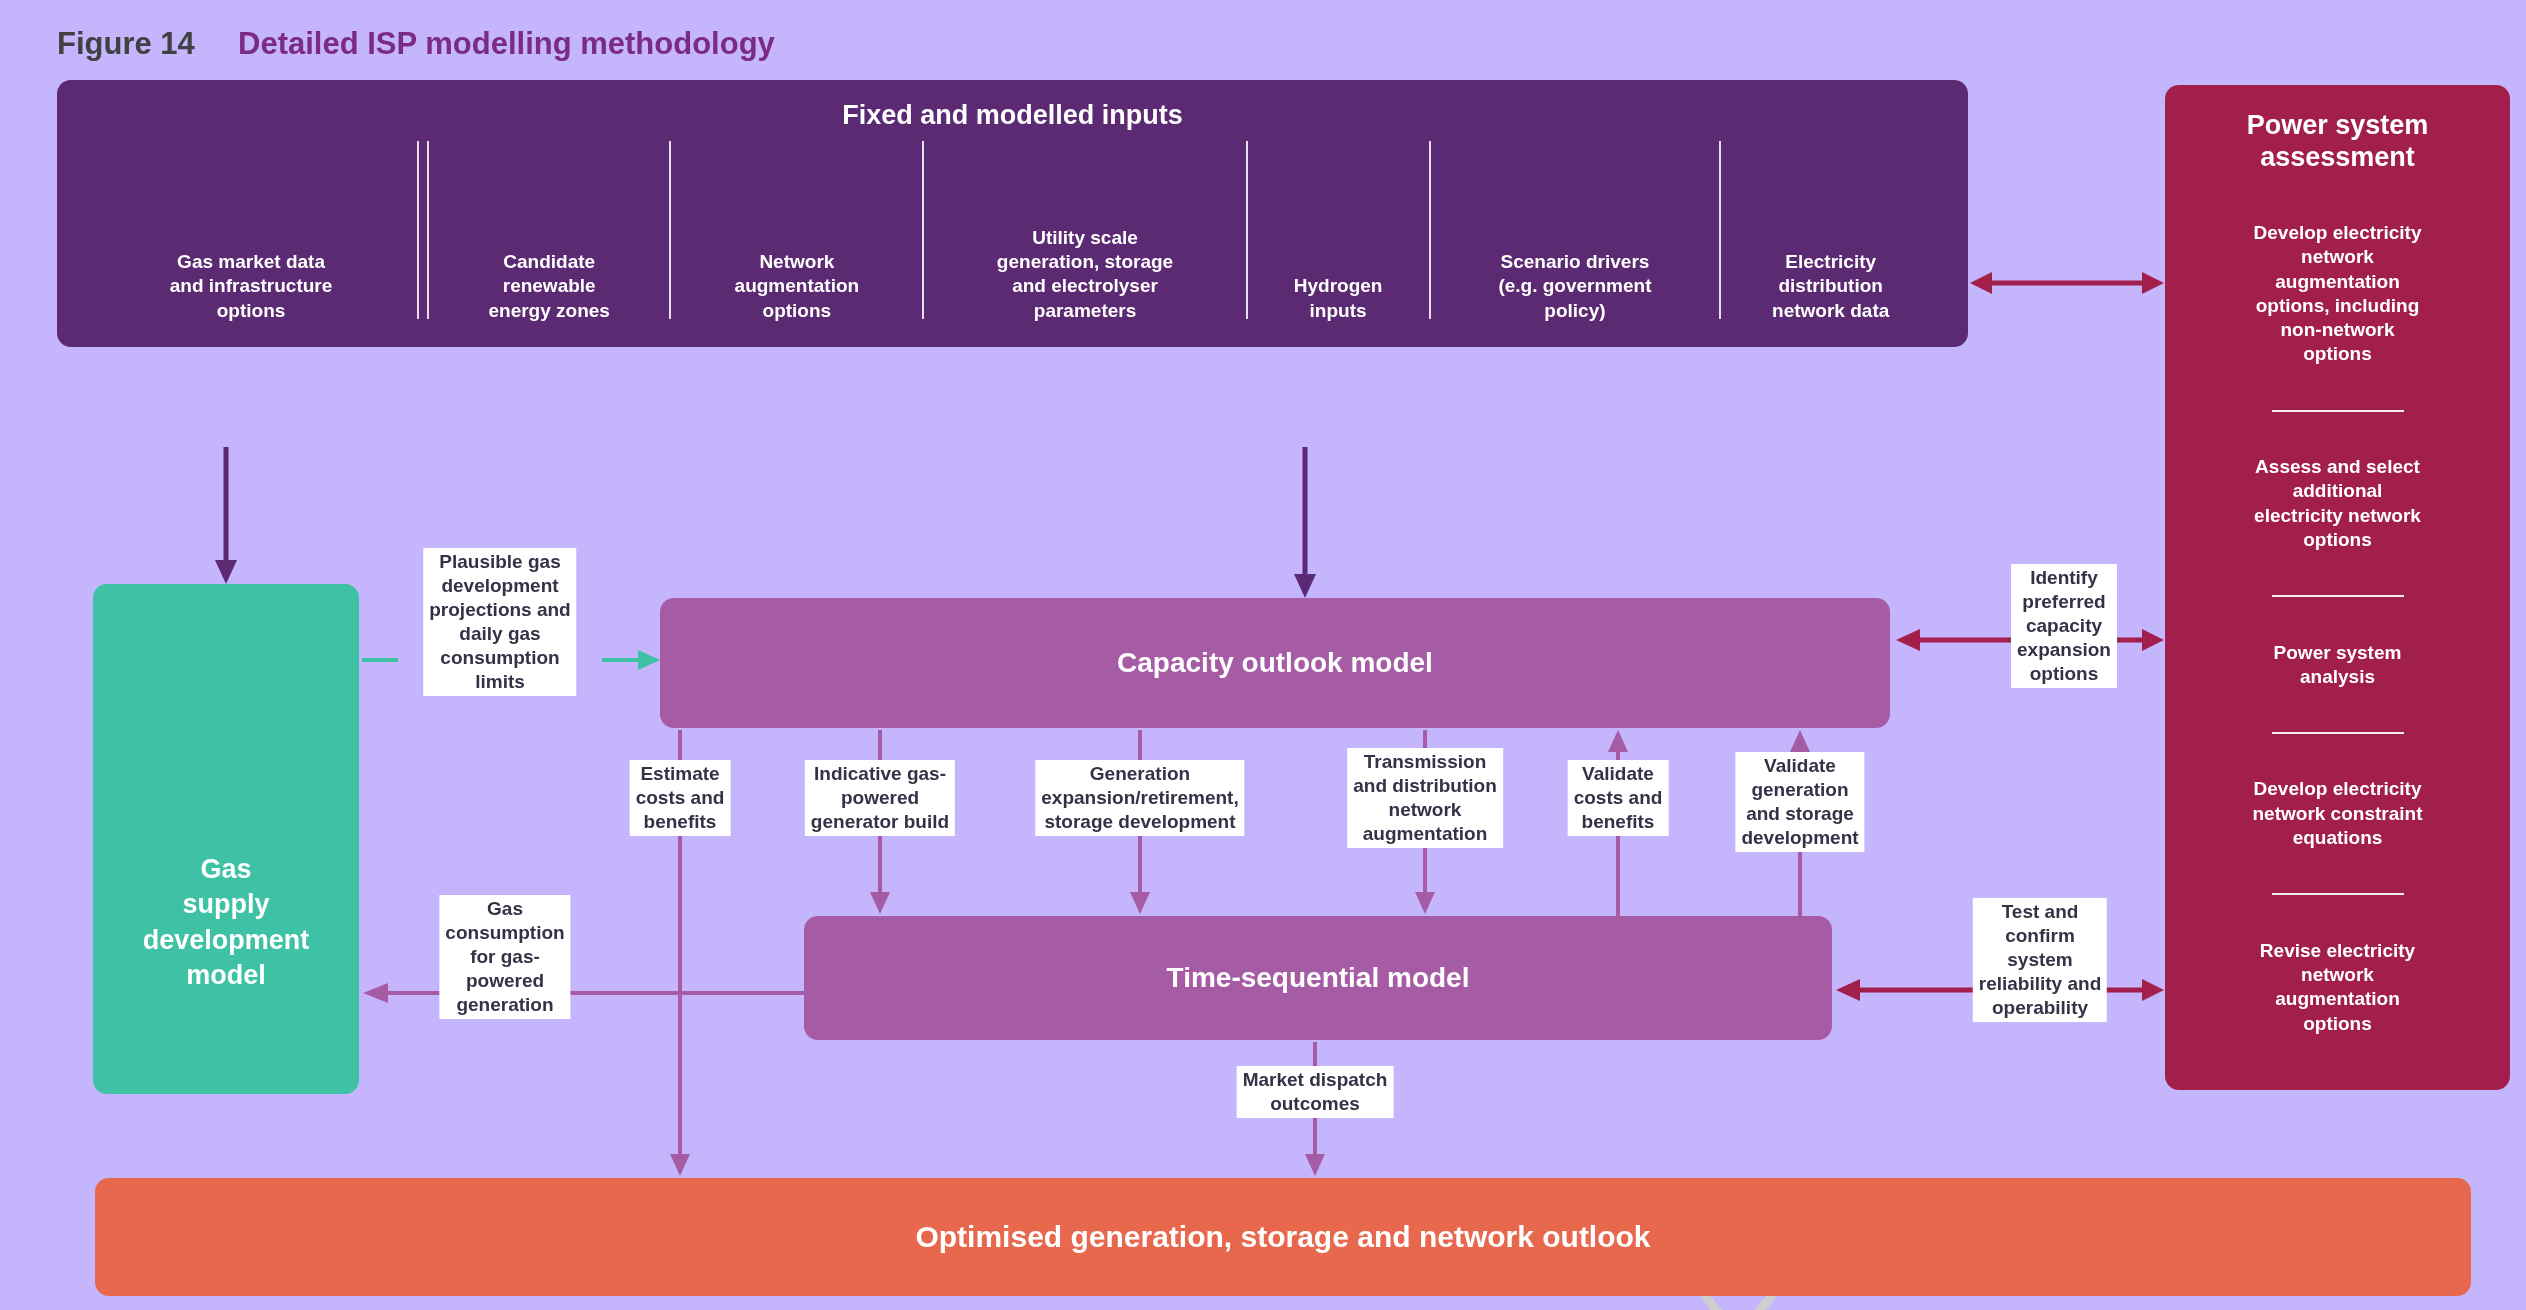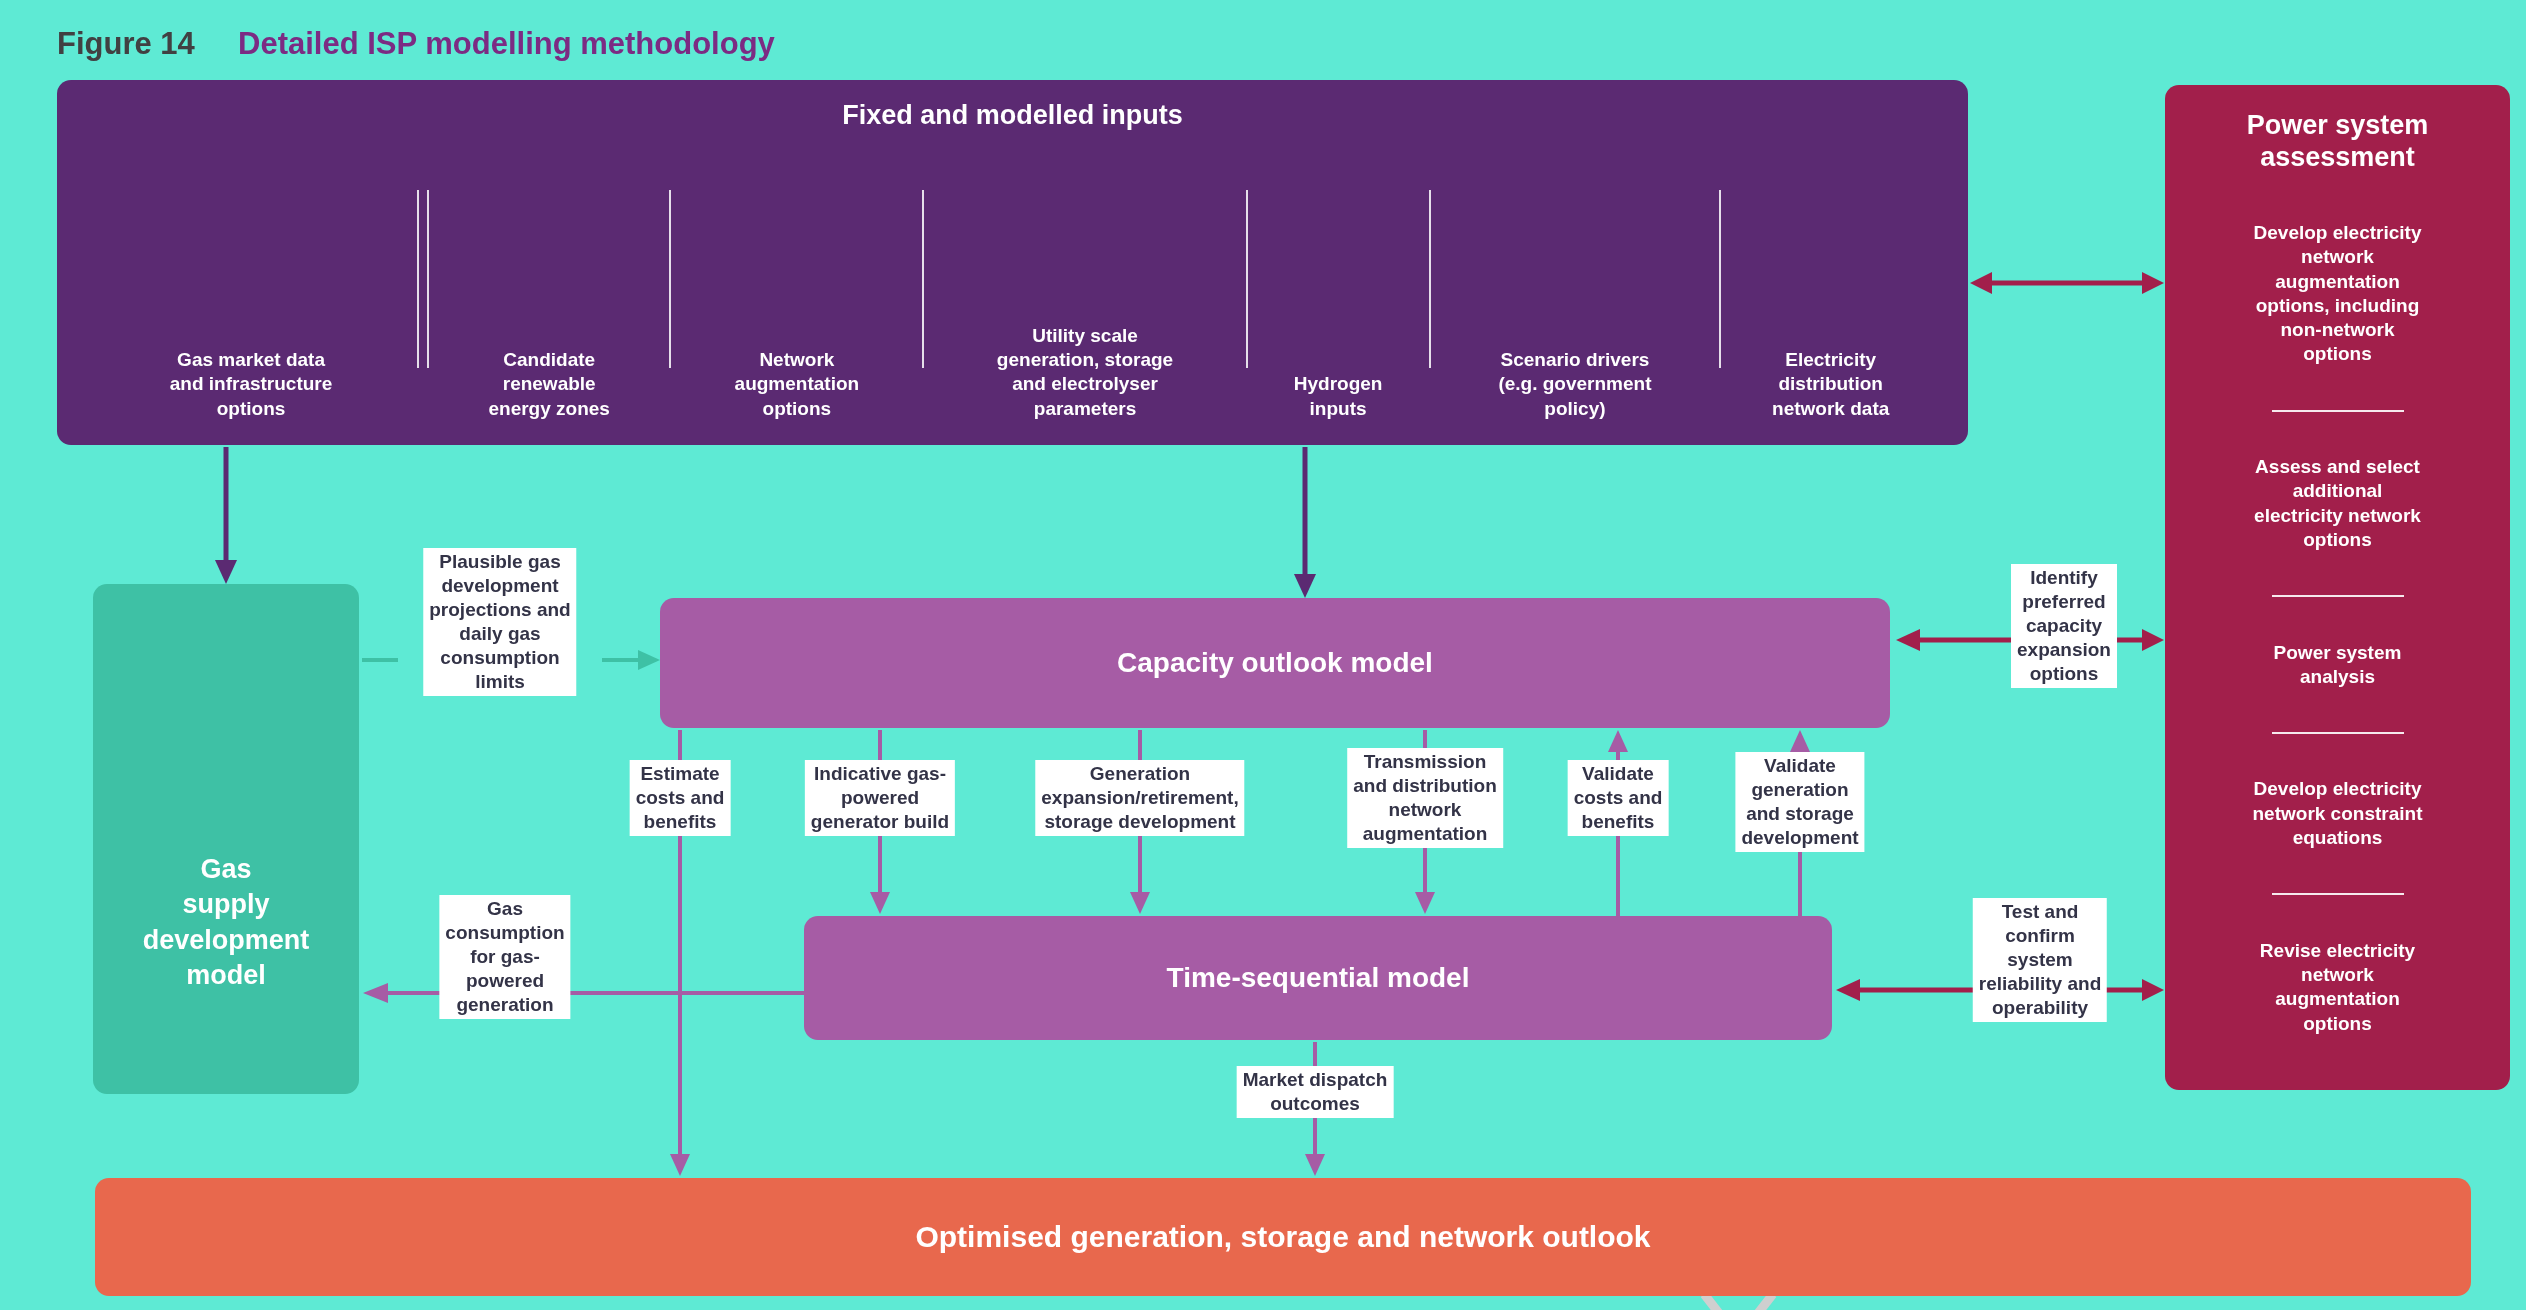"Figure 14" .canvas { background: #5eead4 -> #c4b5fd }
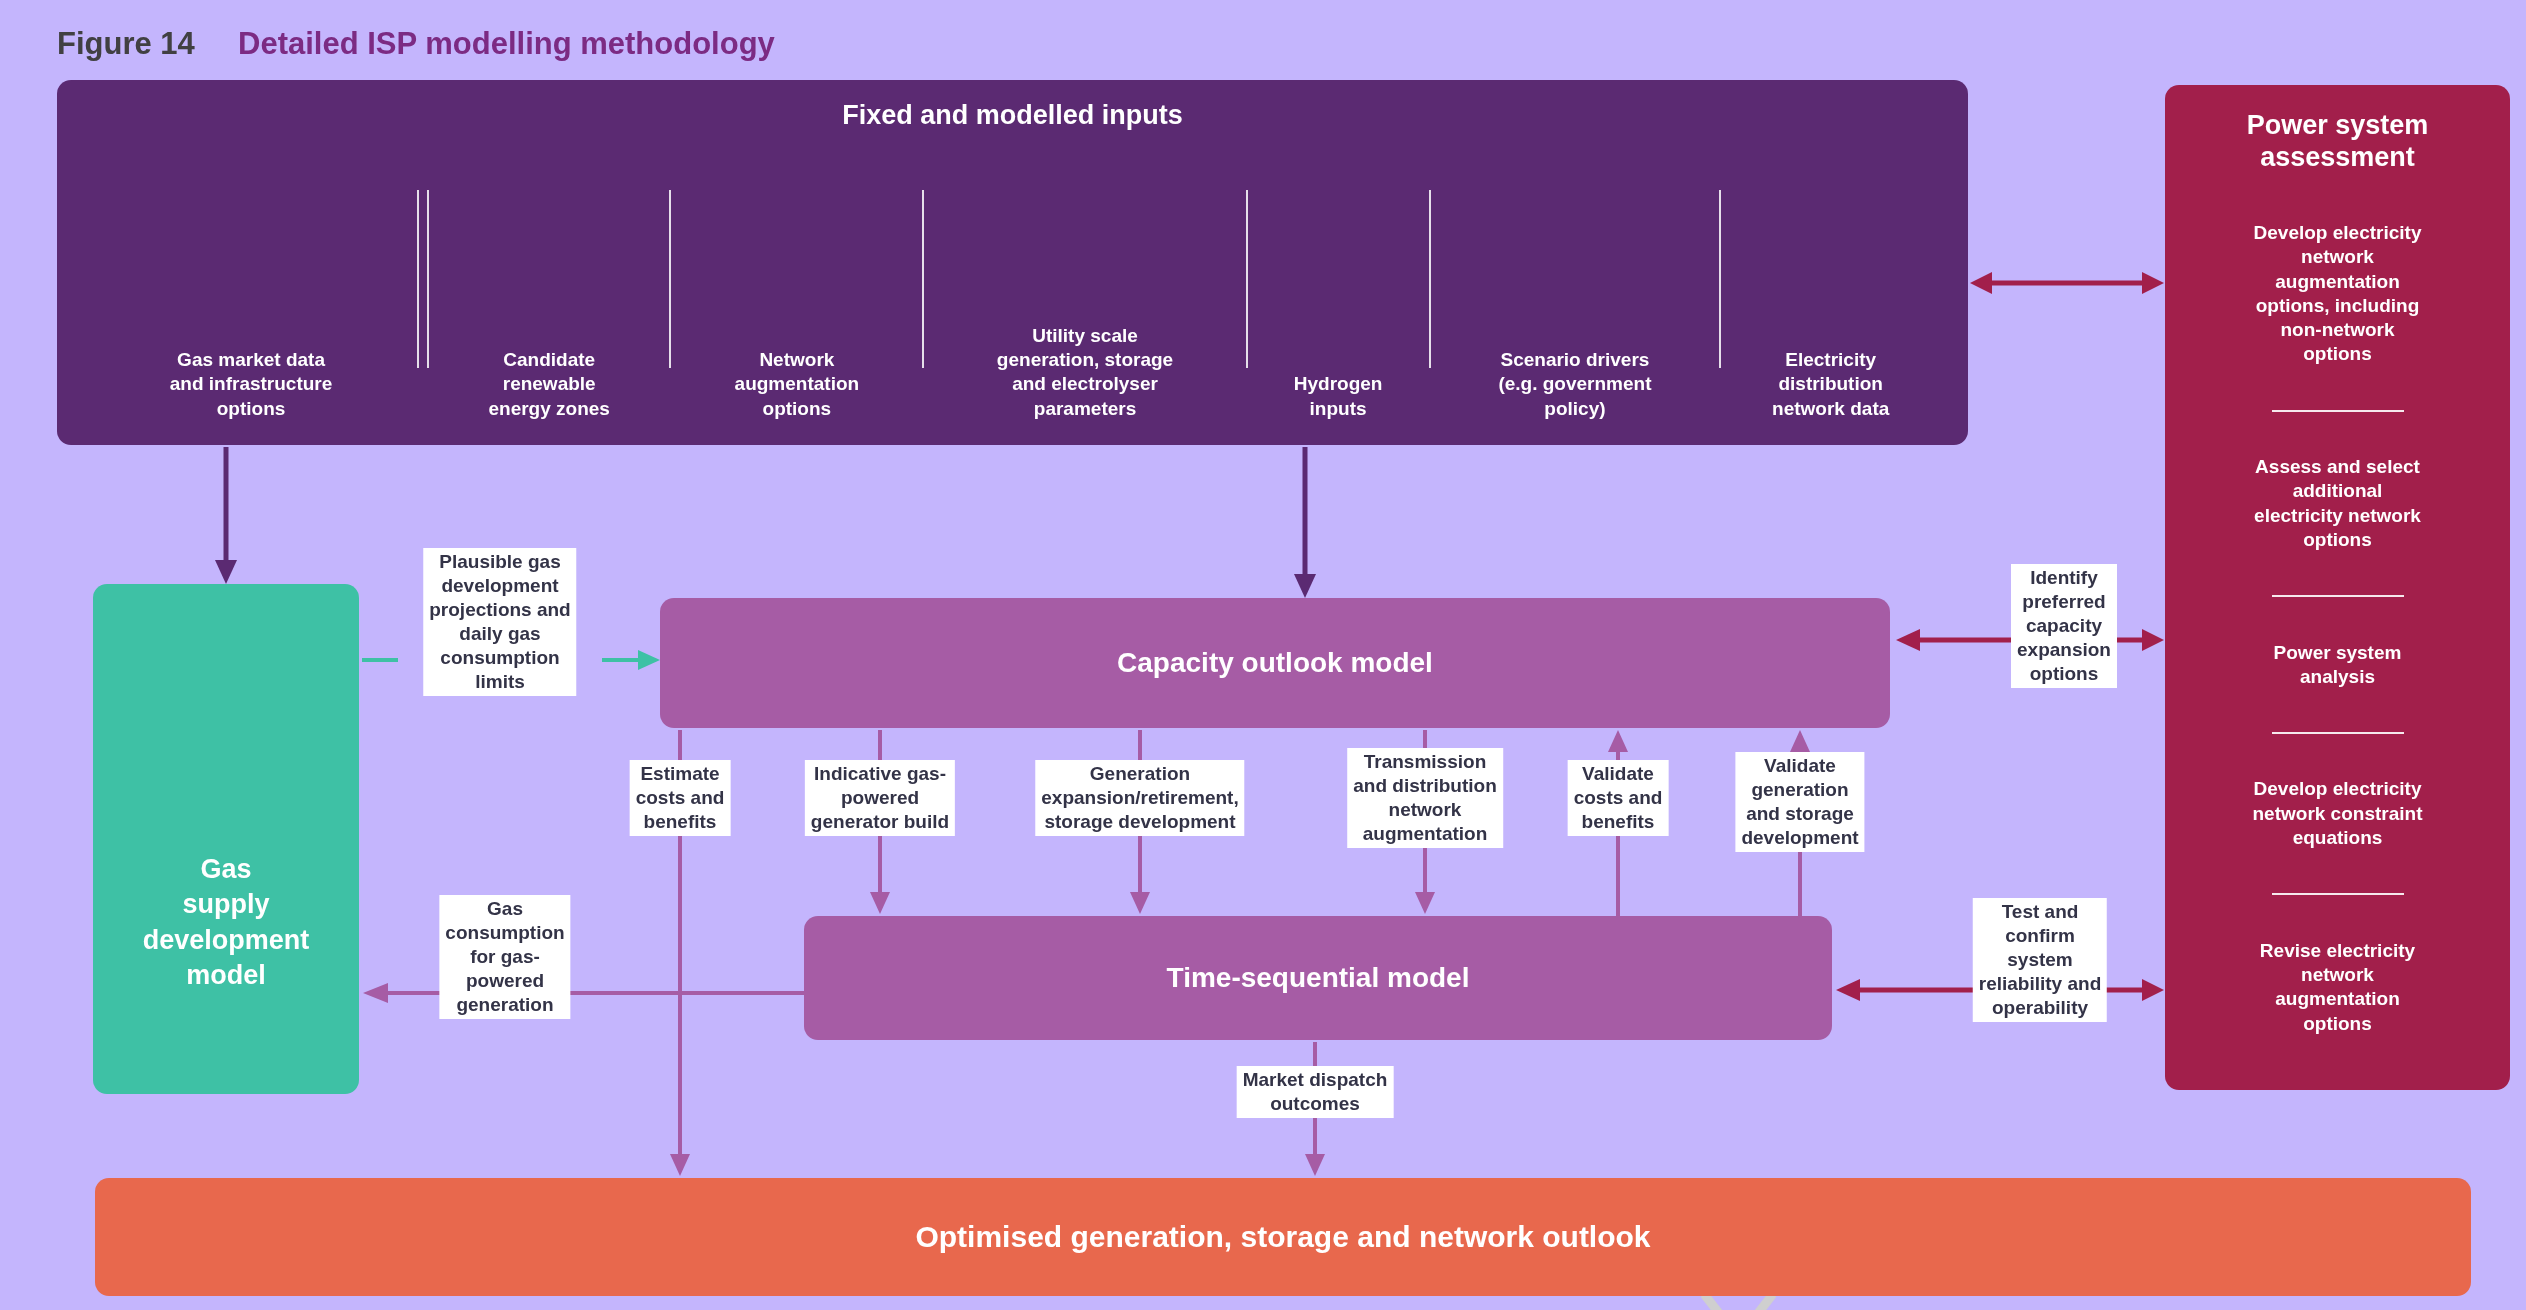"Fixed and modelled inputs" .inputs-box { height: 365px -> 267px }
